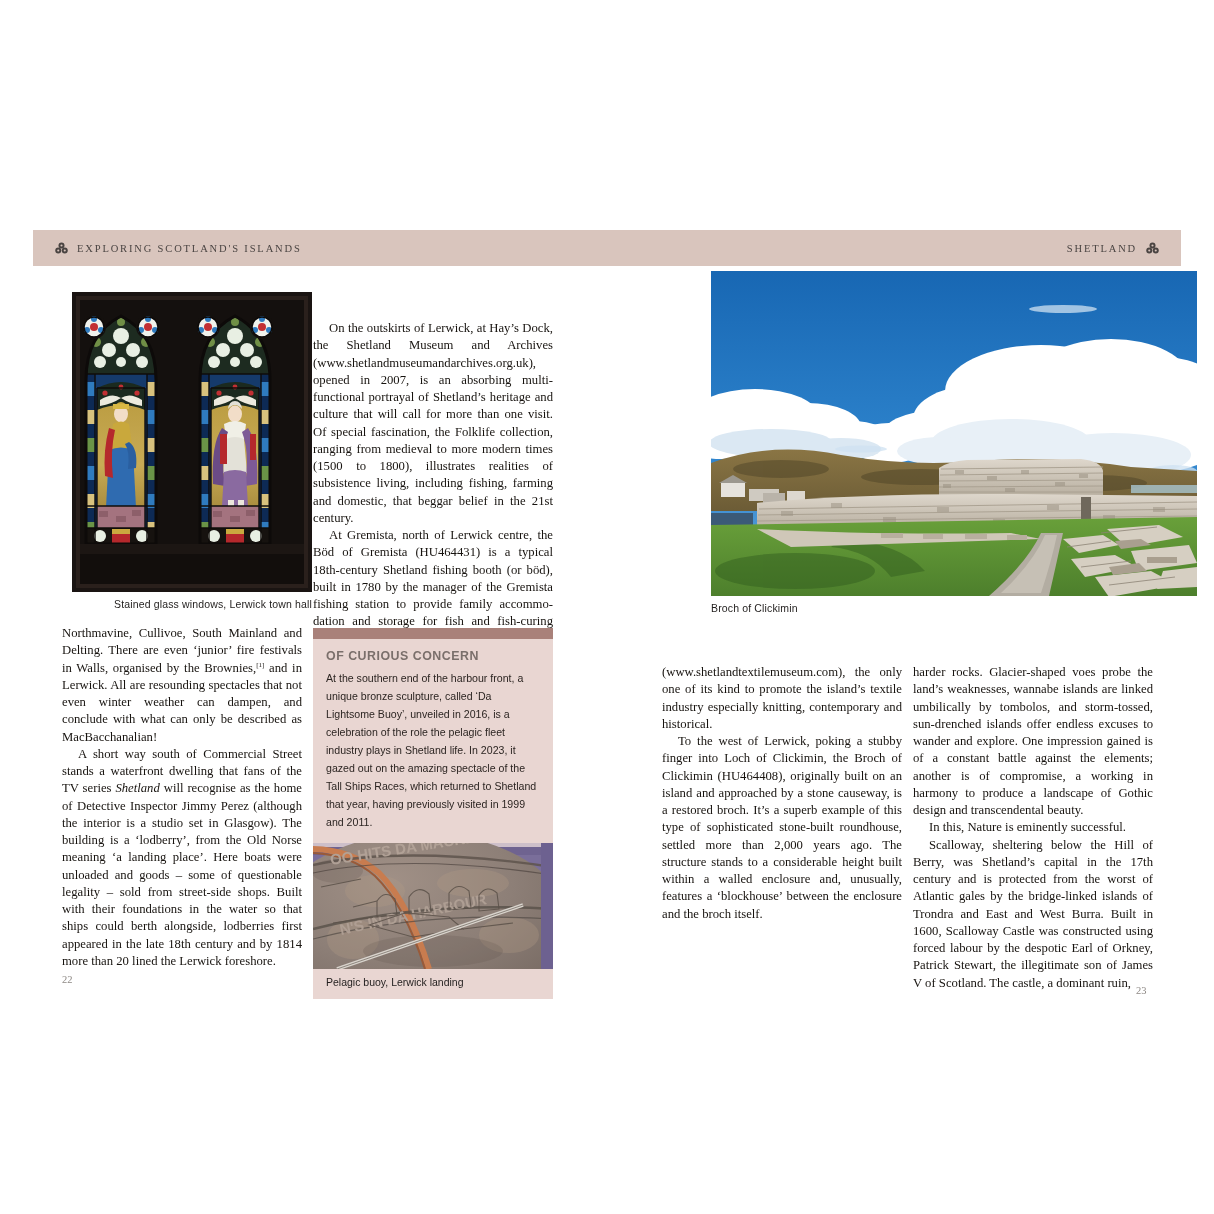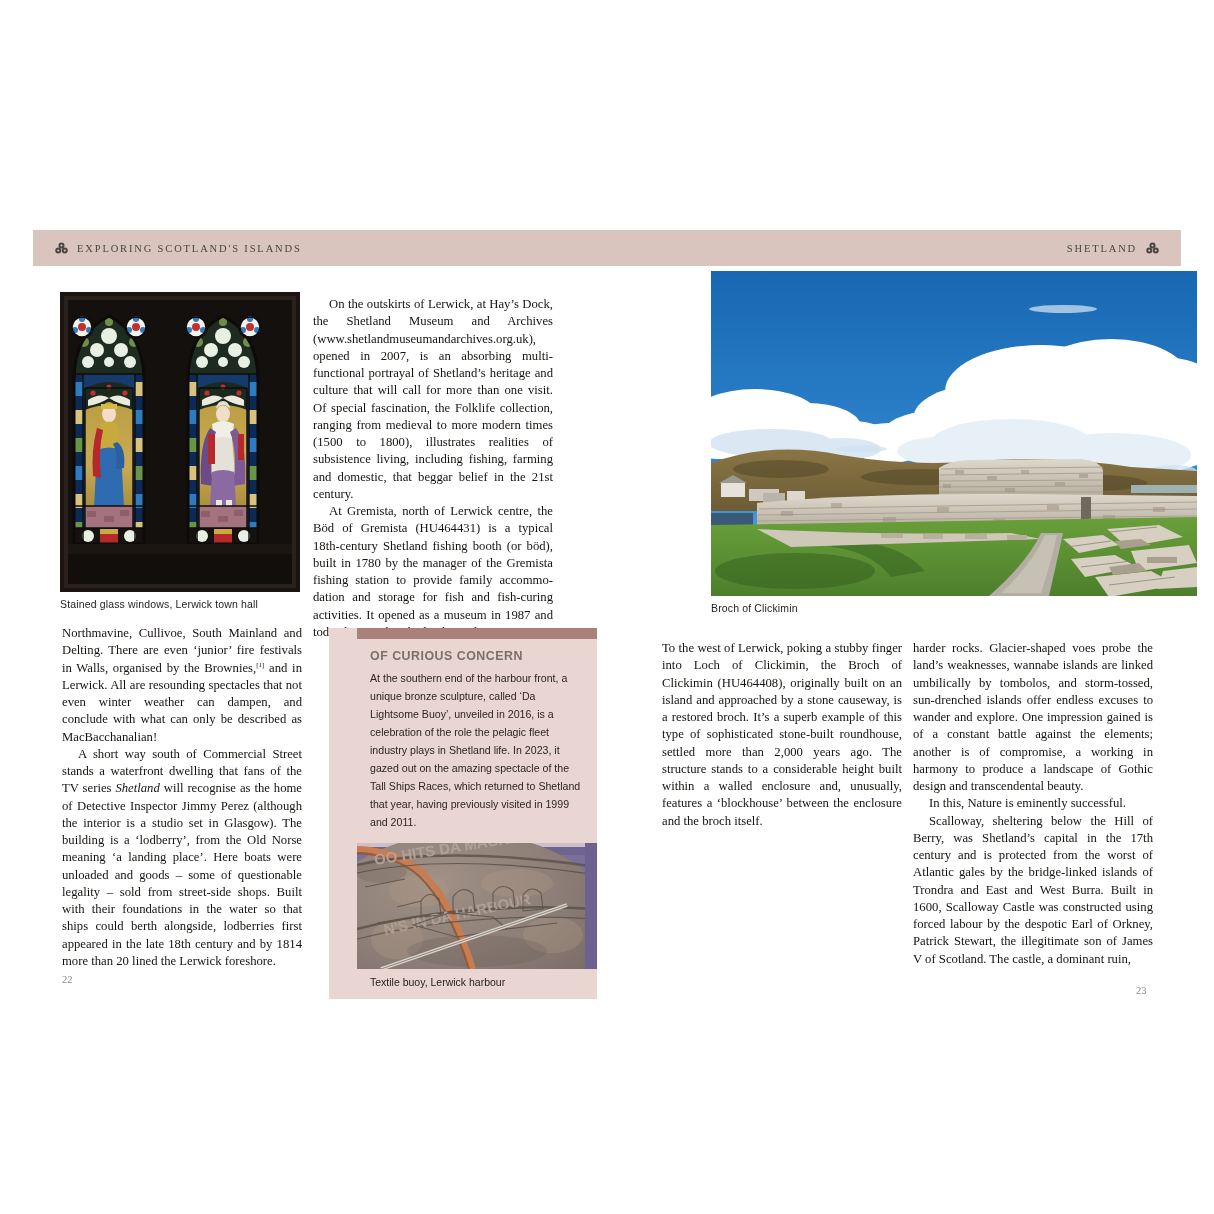"On the outskirts of Lerwick," .col p.noindent { margin-top: none -> 24px }
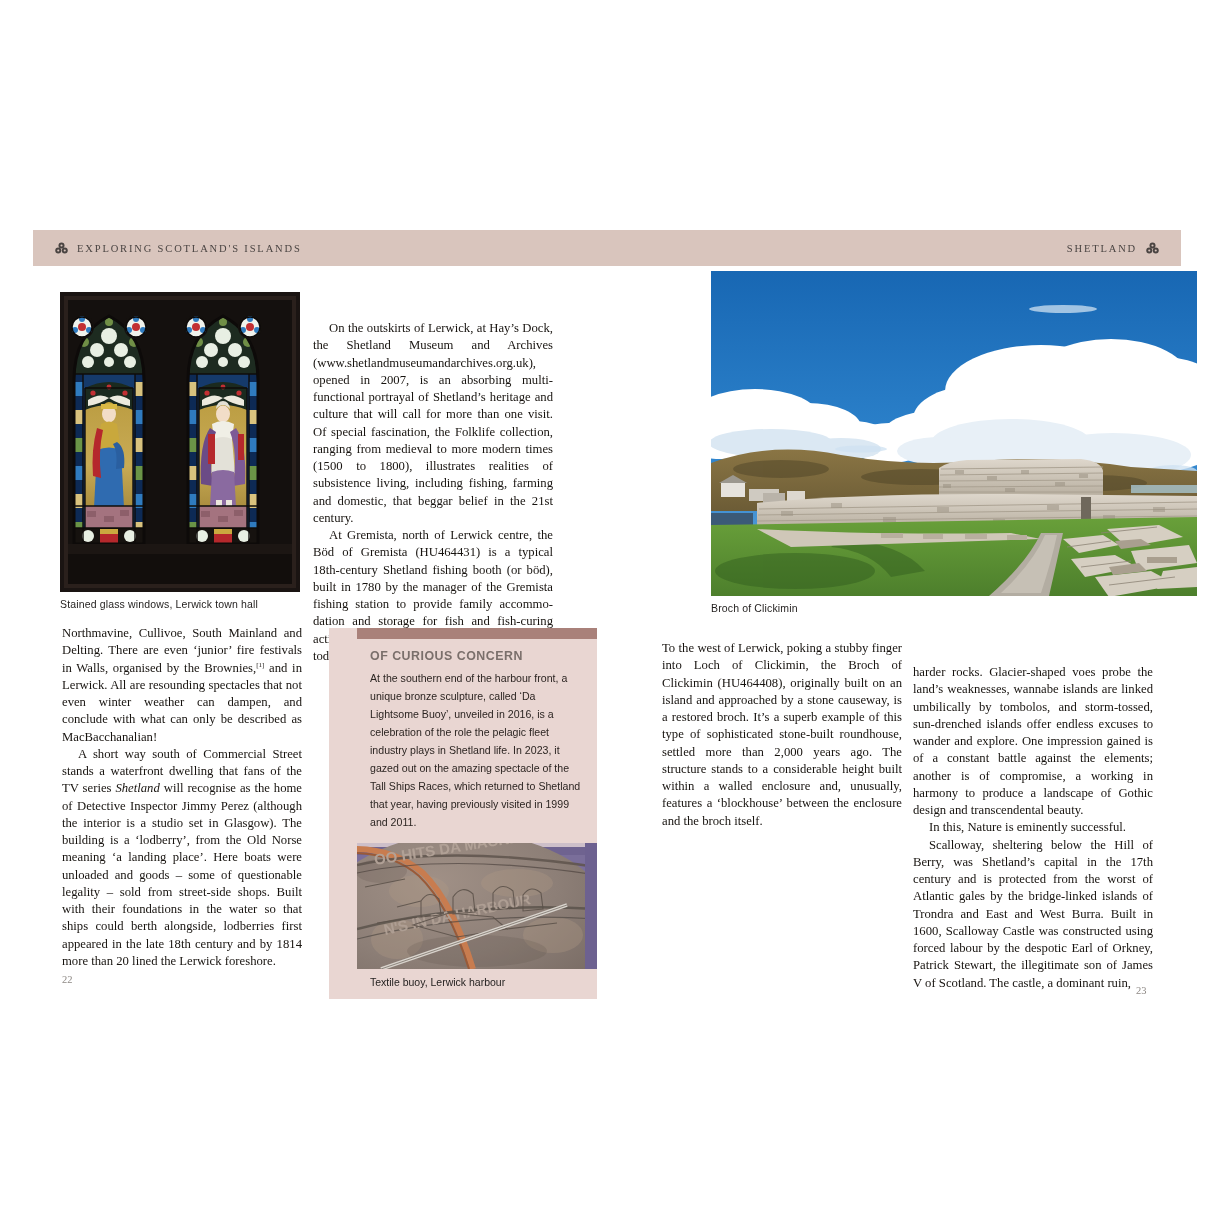"Stained glass windows, Lerwick town" div.fig { left: 60px -> 72px; text-align: none -> right }
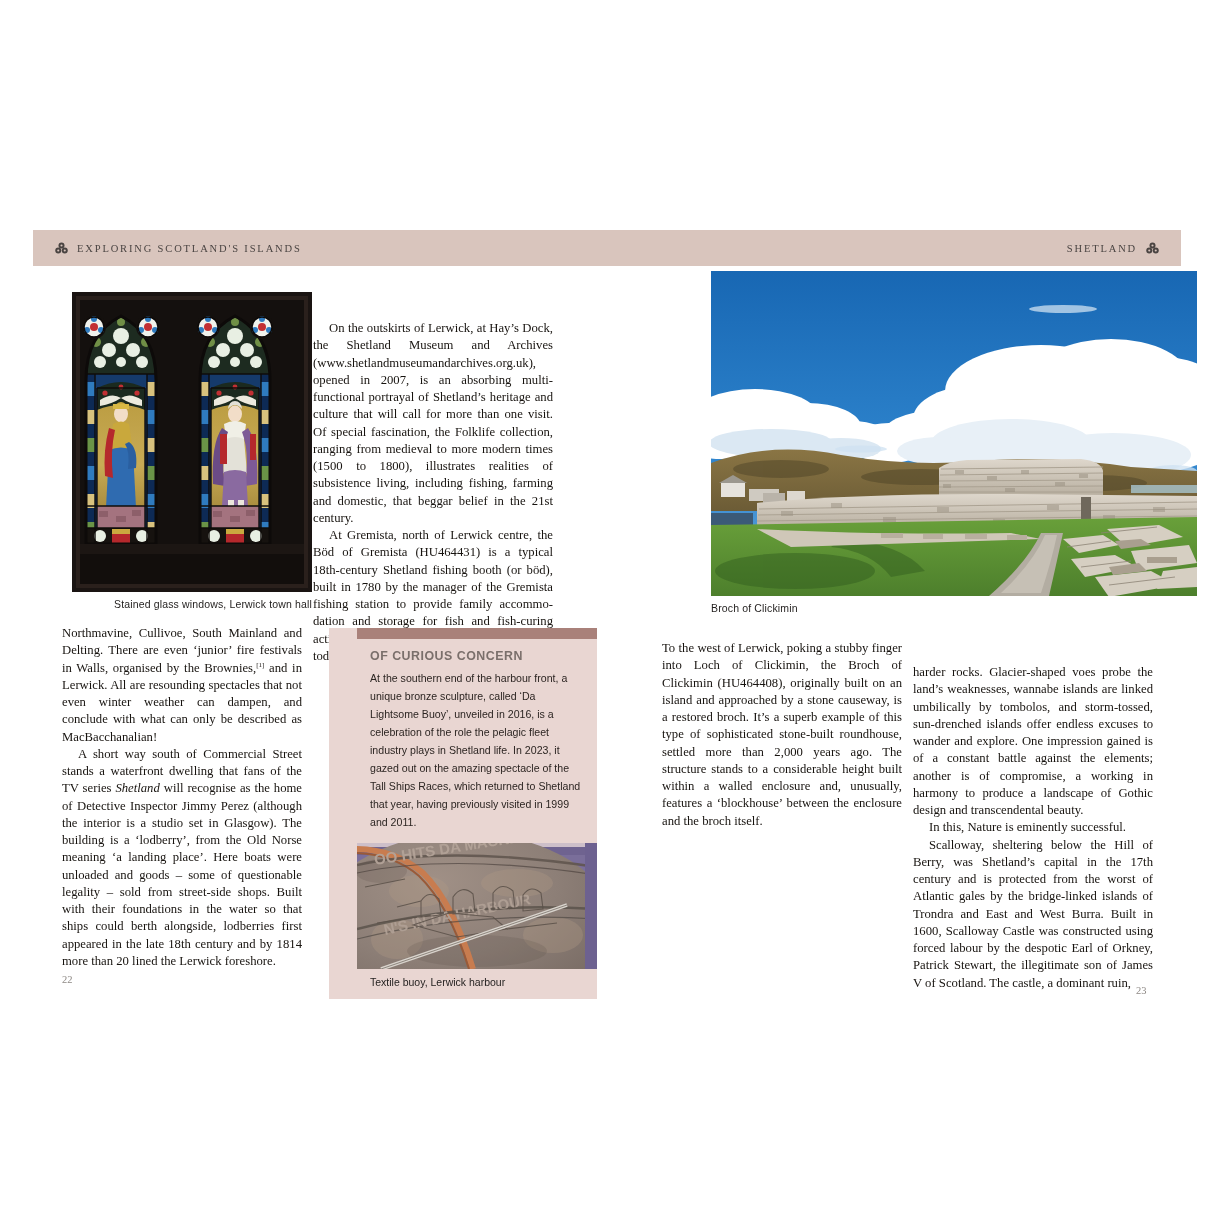"OF CURIOUS CONCERN" .sidebox { left: 329px -> 313px; padding-left: 28px -> none }
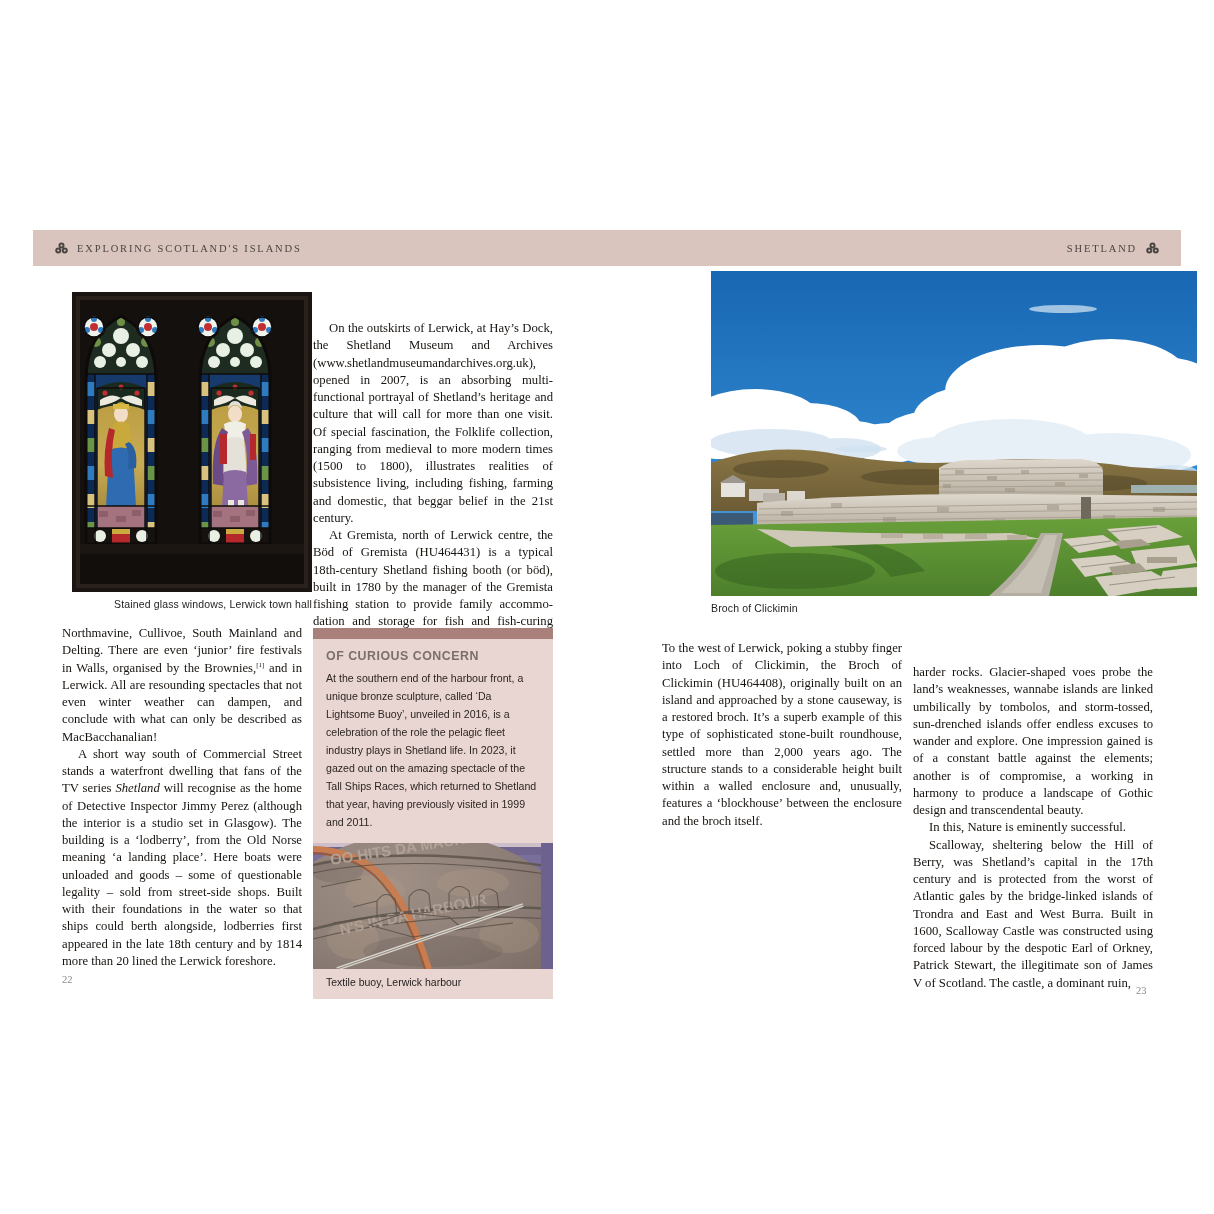"(www.shetlandtextilemuseum.com), the" p.noindent { html: none -> <p>(www.shetlandtextilemuseum.com), the only one of its kind to promote the island’s textile industry especially knitting, contemporary and historical.</p> }
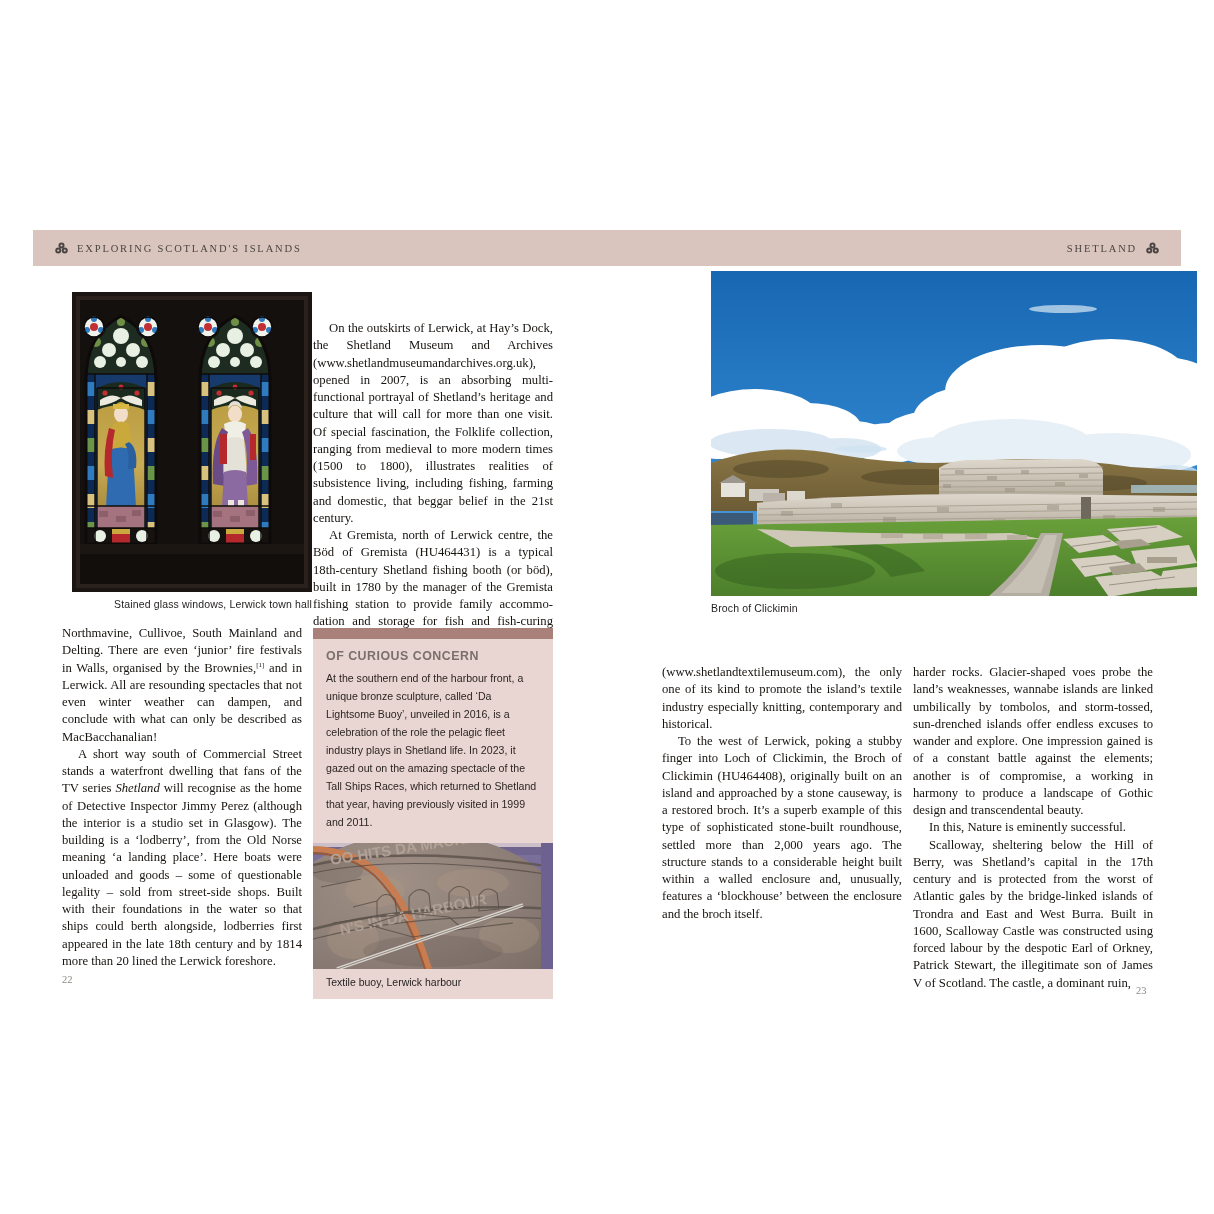"Textile buoy, Lerwick harbour" div.sidebox-caption { text: Textile buoy, Lerwick harbour -> Pelagic buoy, Lerwick landing }
